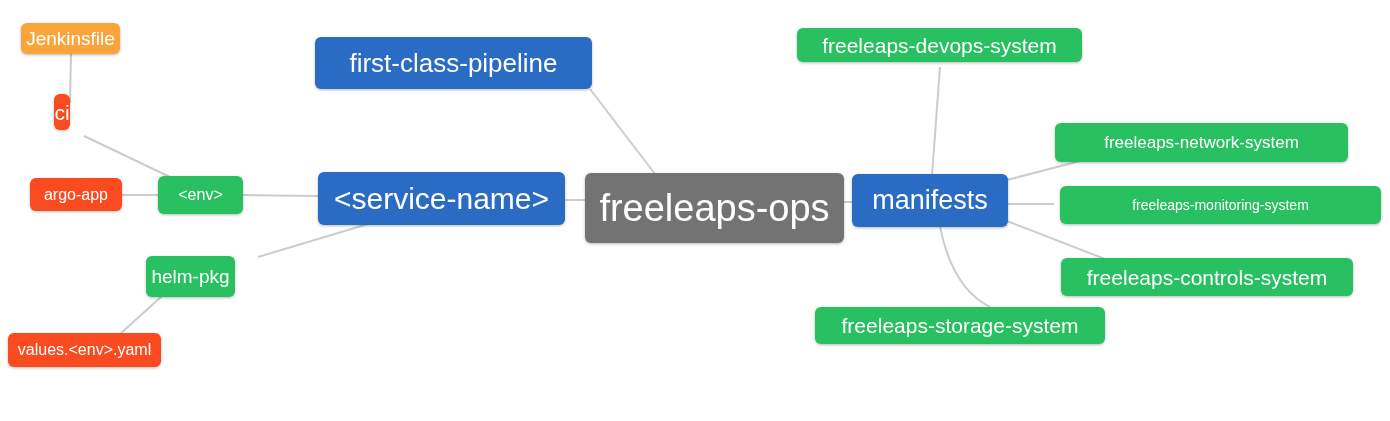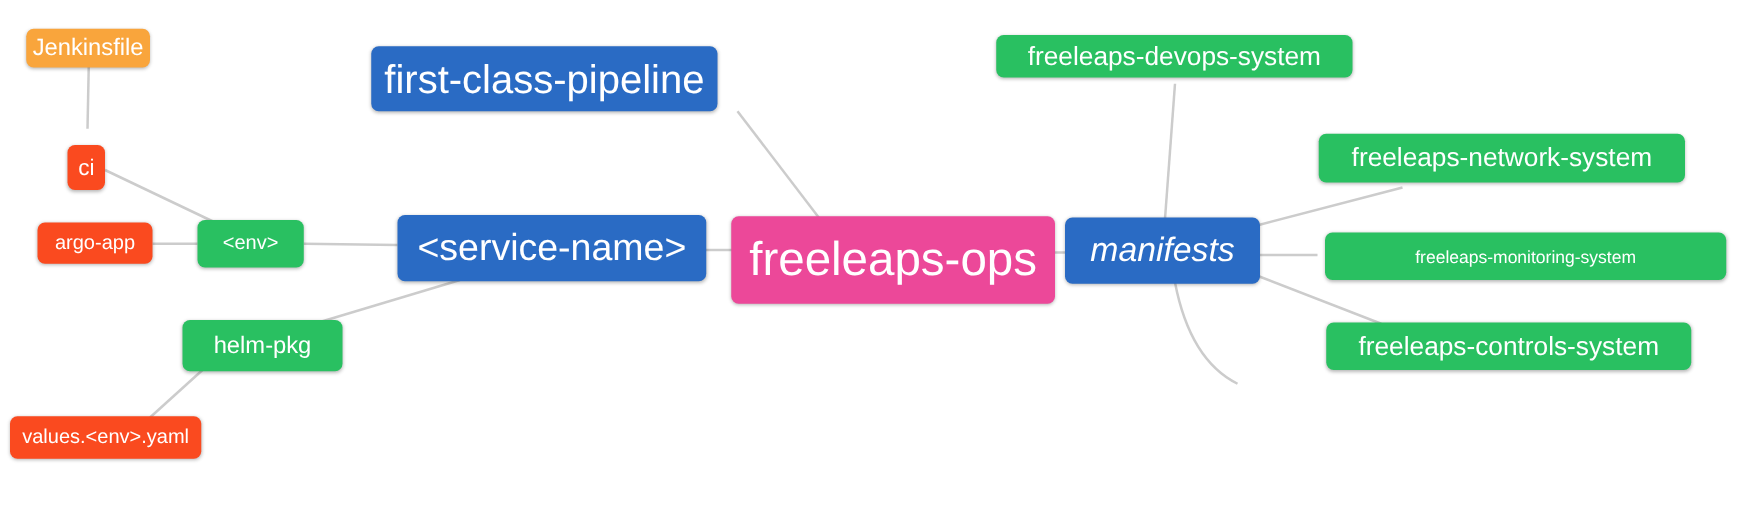"first-class-pipeline" .n-first-class { font-size: 32px -> 26px; left: 297px -> 315px }
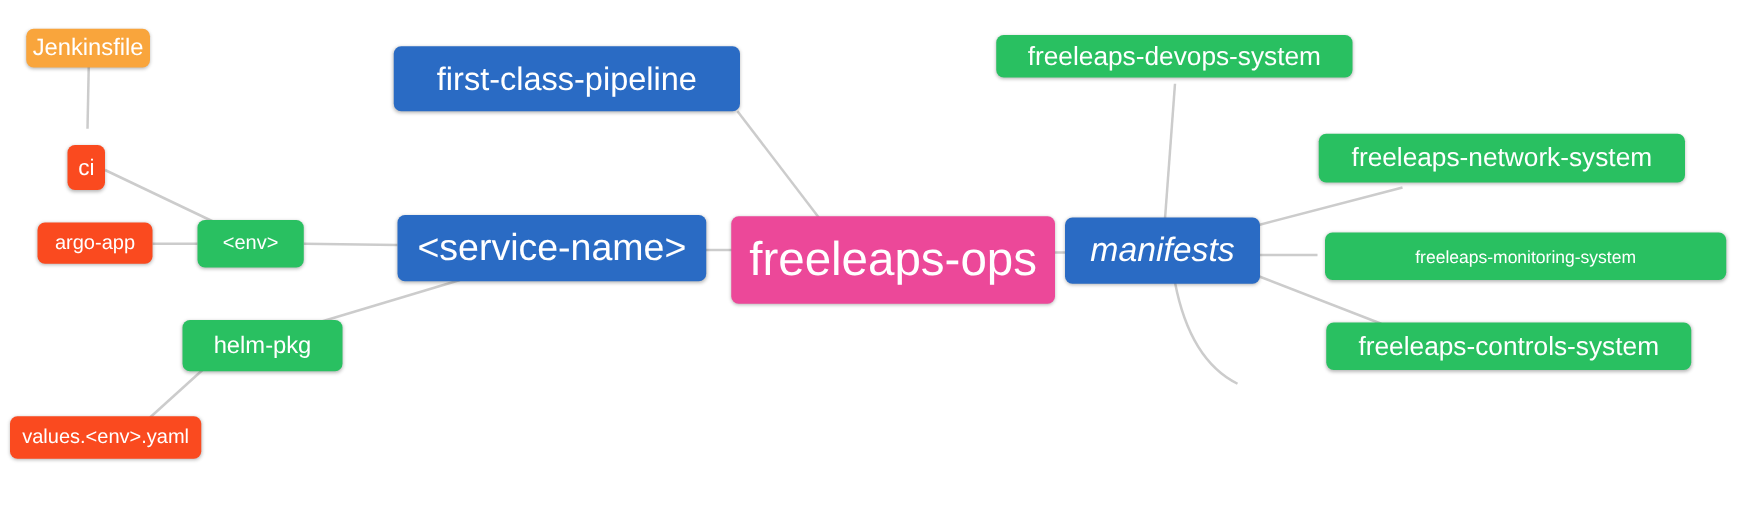"ci" .n-ci { font-size: 18px -> 21px; top: 116px -> 94px; width: 30px -> 16px }
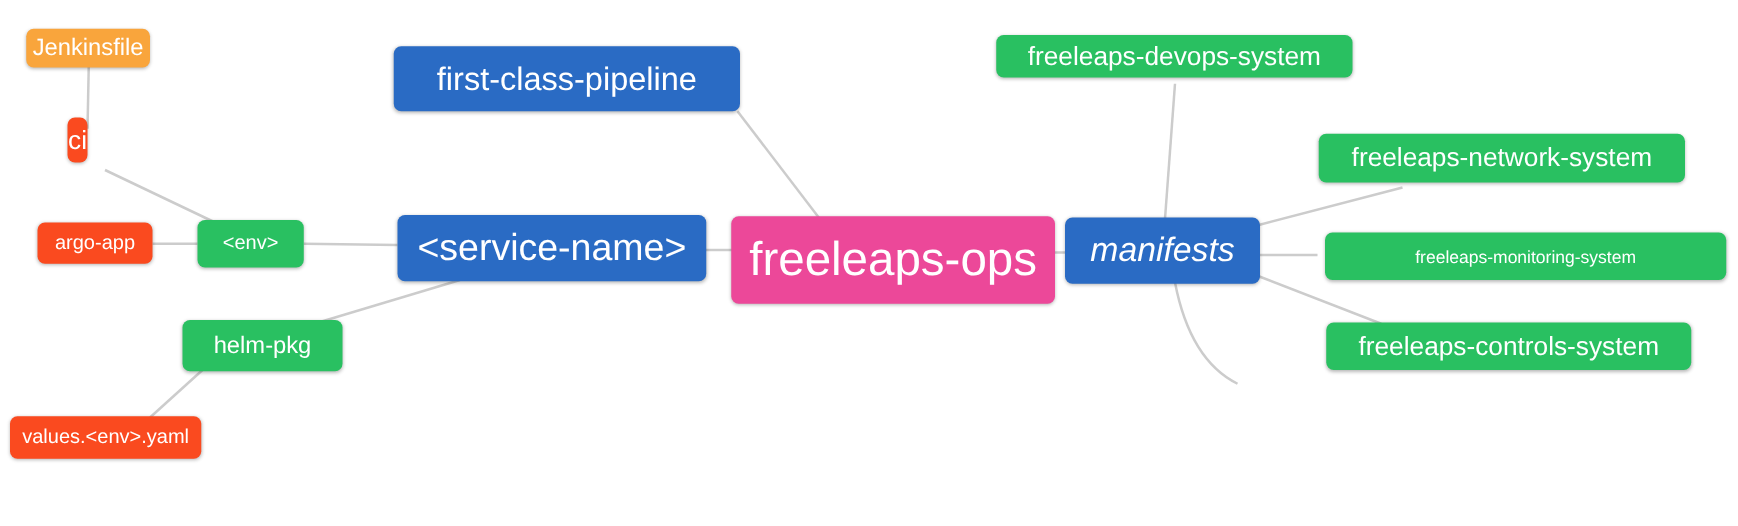"freeleaps-network-system" .n-network { font-size: 21px -> 17px; top: 107px -> 123px }
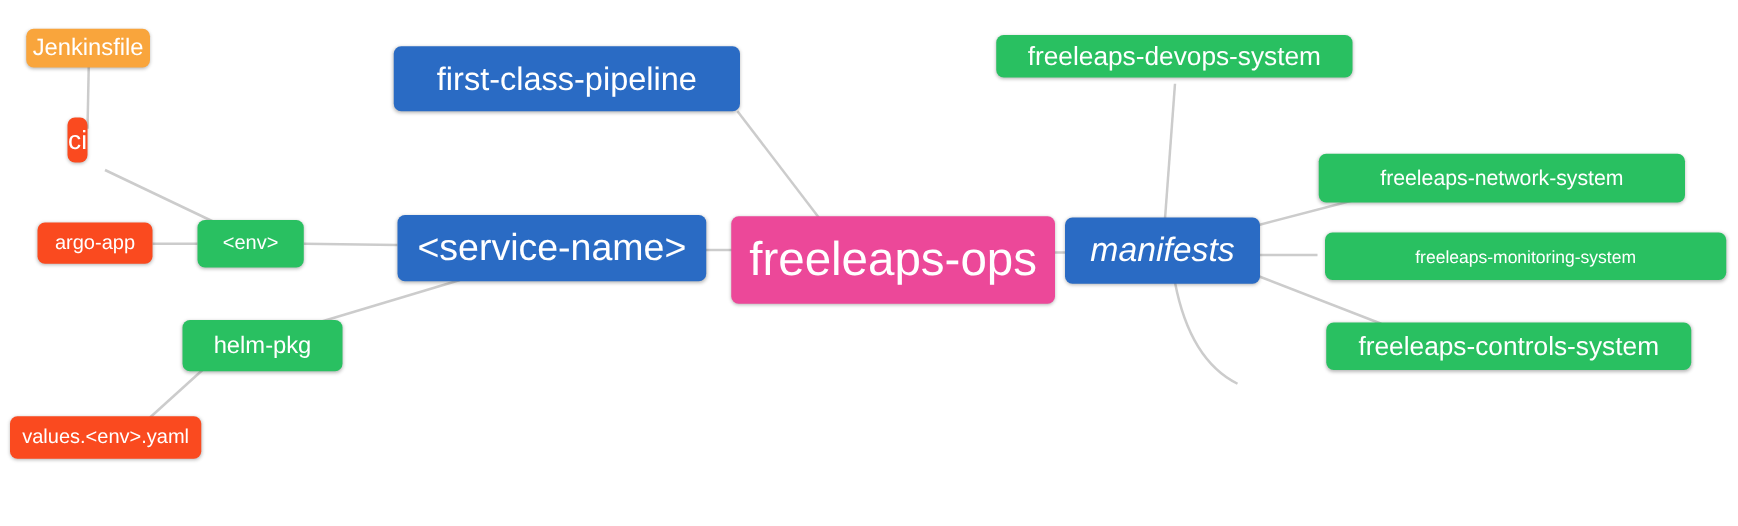"freeleaps-ops" .dark { background: #ec4899 -> #737373 }
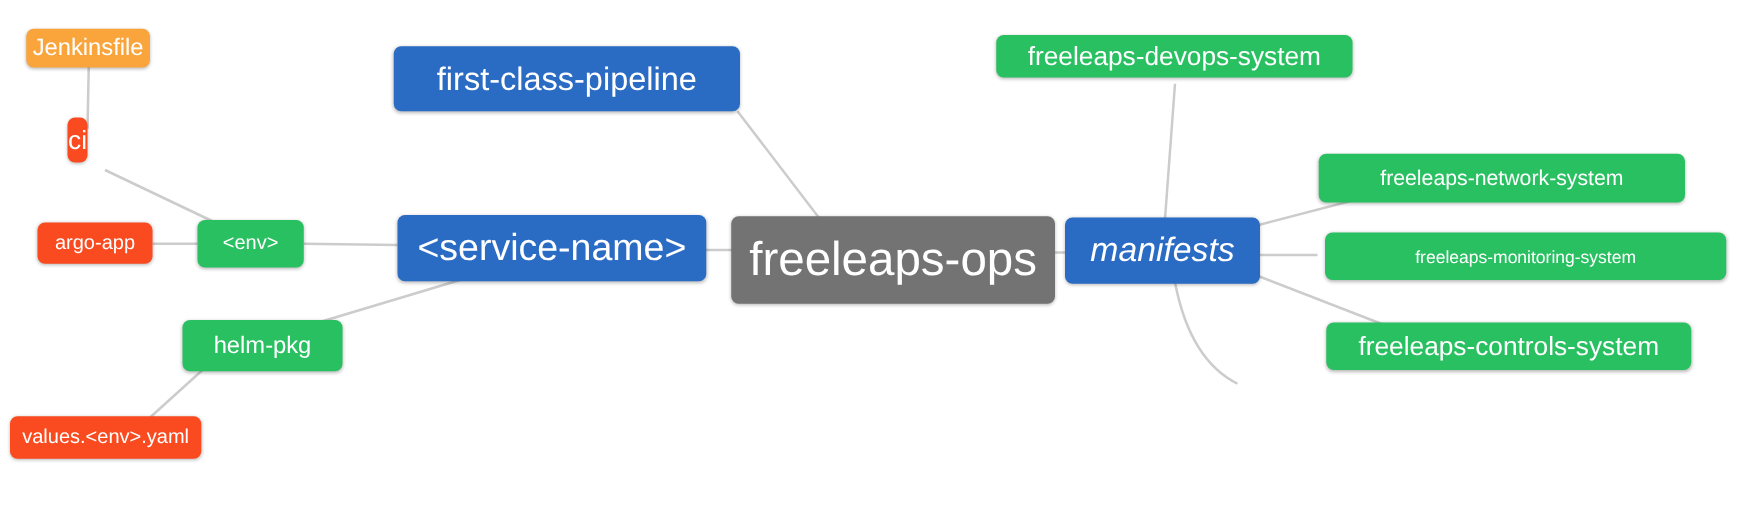"manifests" .n-manifests { font-style: italic -> none }
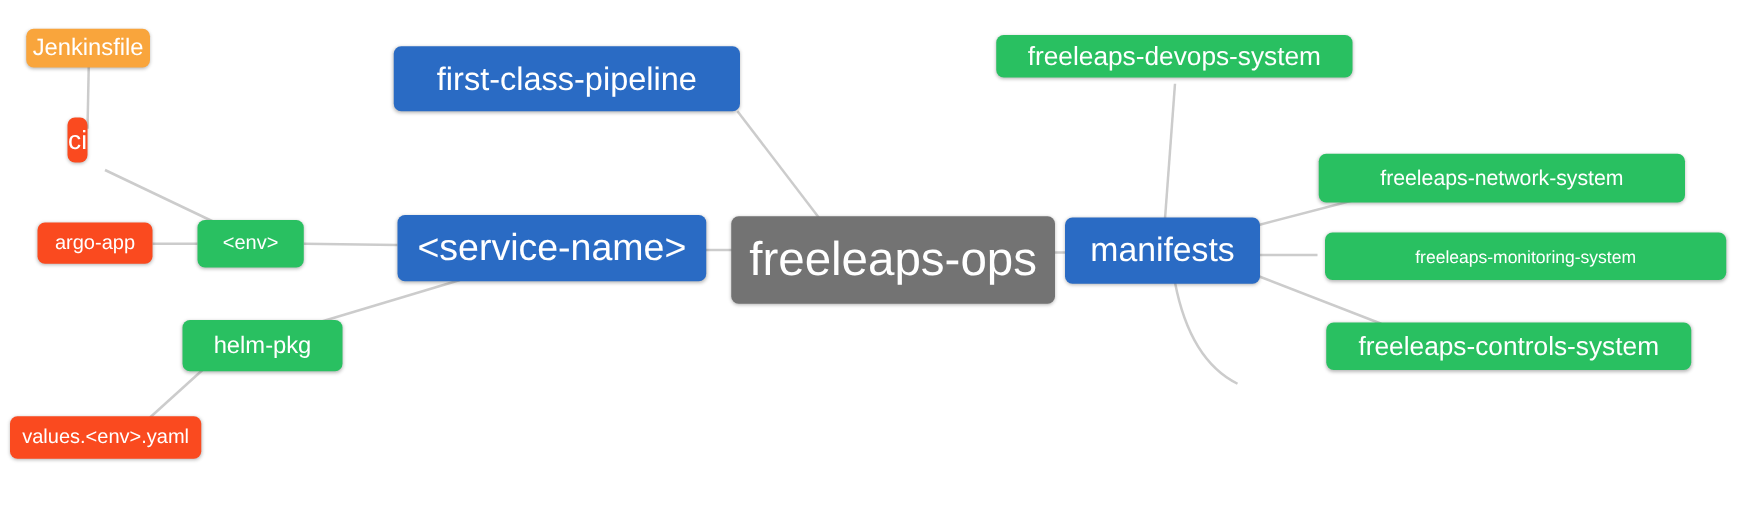"helm-pkg" .n-helm-pkg { width: 128px -> 89px }
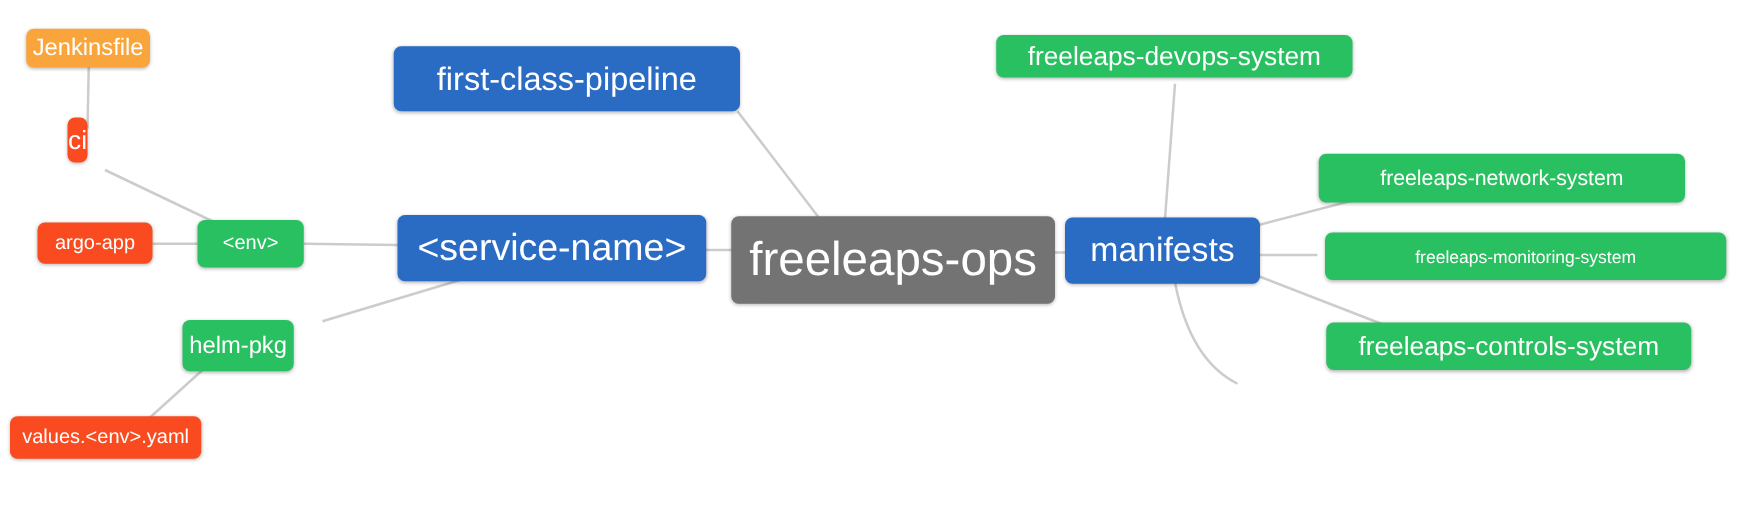"freeleaps-storage-system" div.node { html: none -> <div>freeleaps-storage-system</div> }
